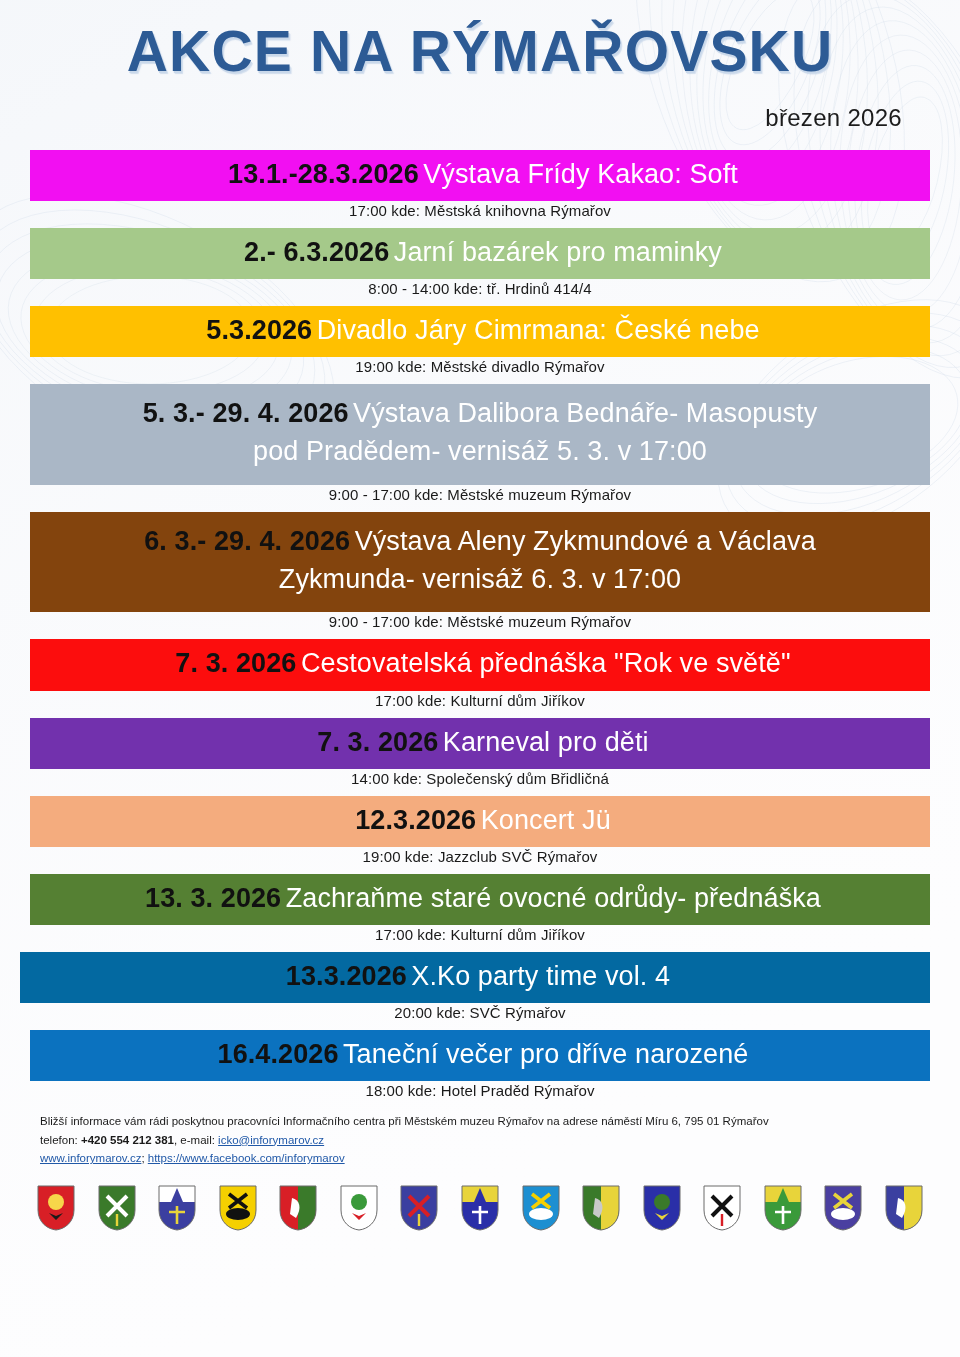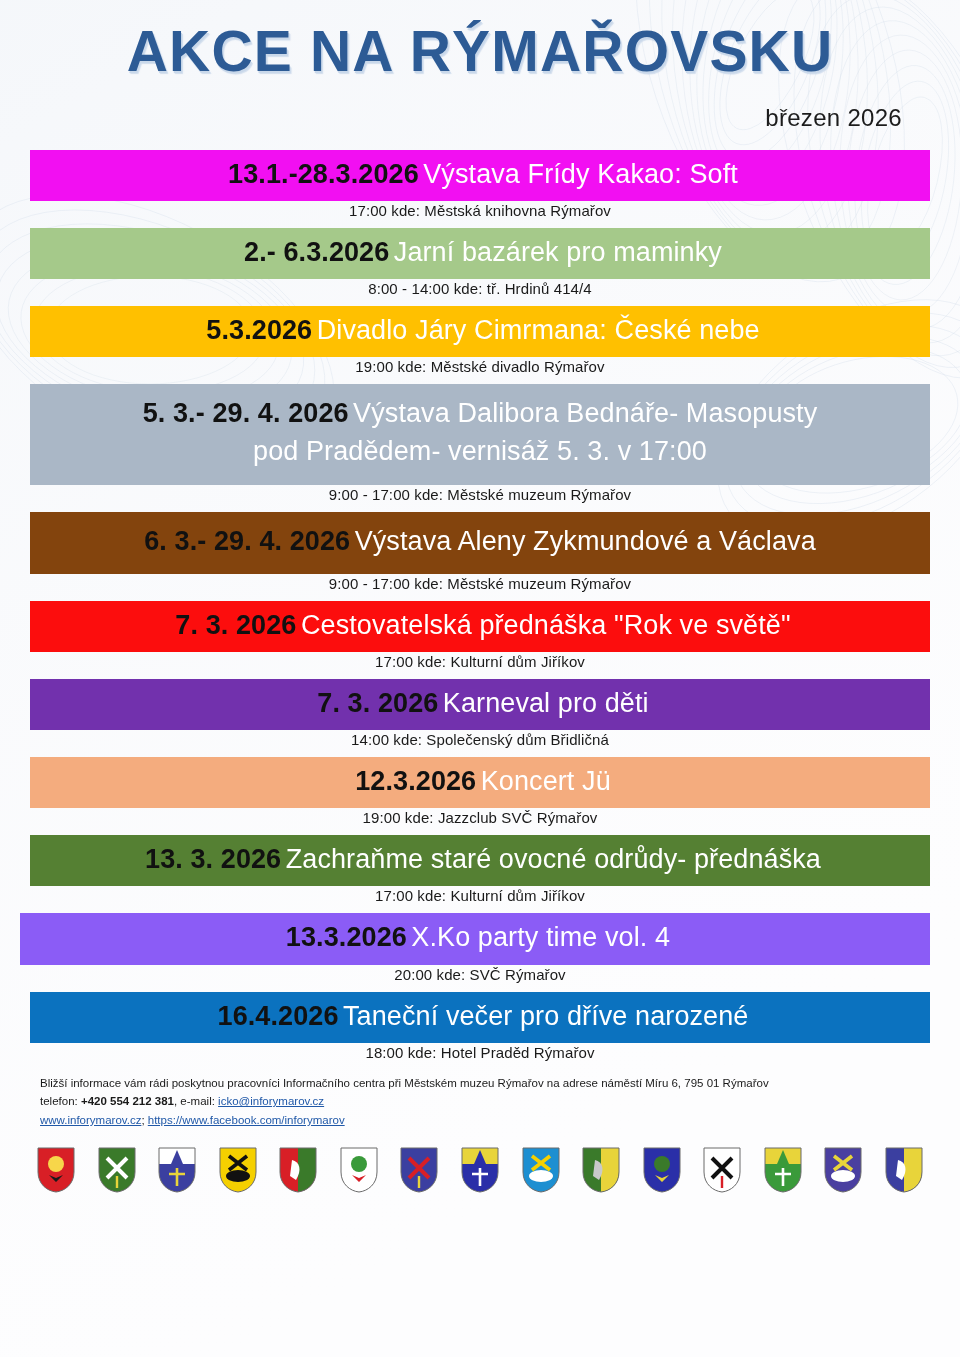"Zykmunda- vernisáž 6. 3. v" span.line { html: none -> <span>Zykmunda- vernisáž 6. 3. v 17:00</span> }
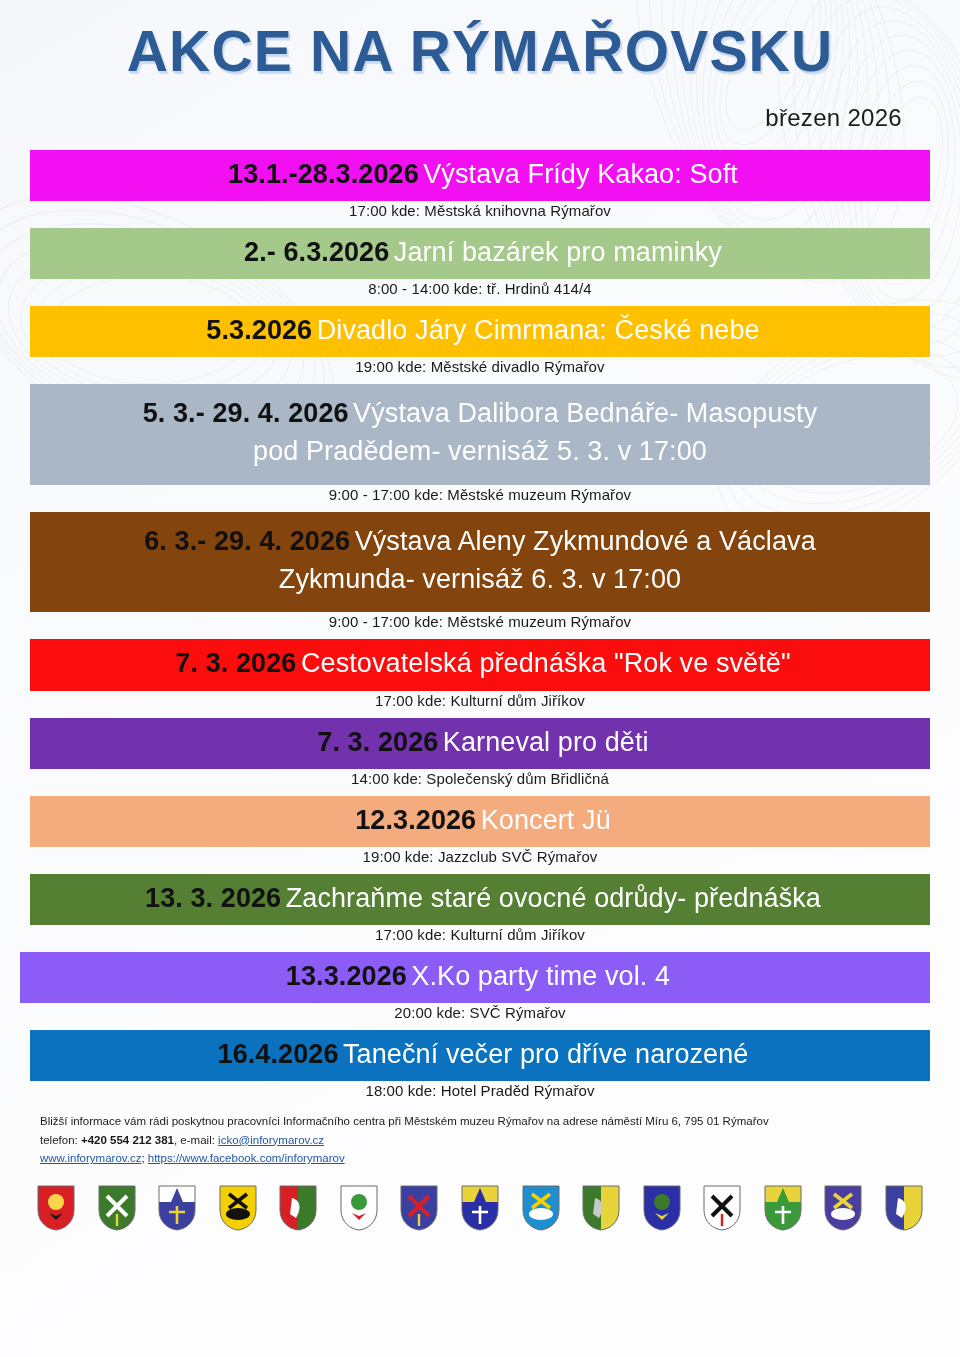"13.3.2026 X.Ko party time vol." div.event-band { background-color: #8b5cf6 -> #0369a1 }
